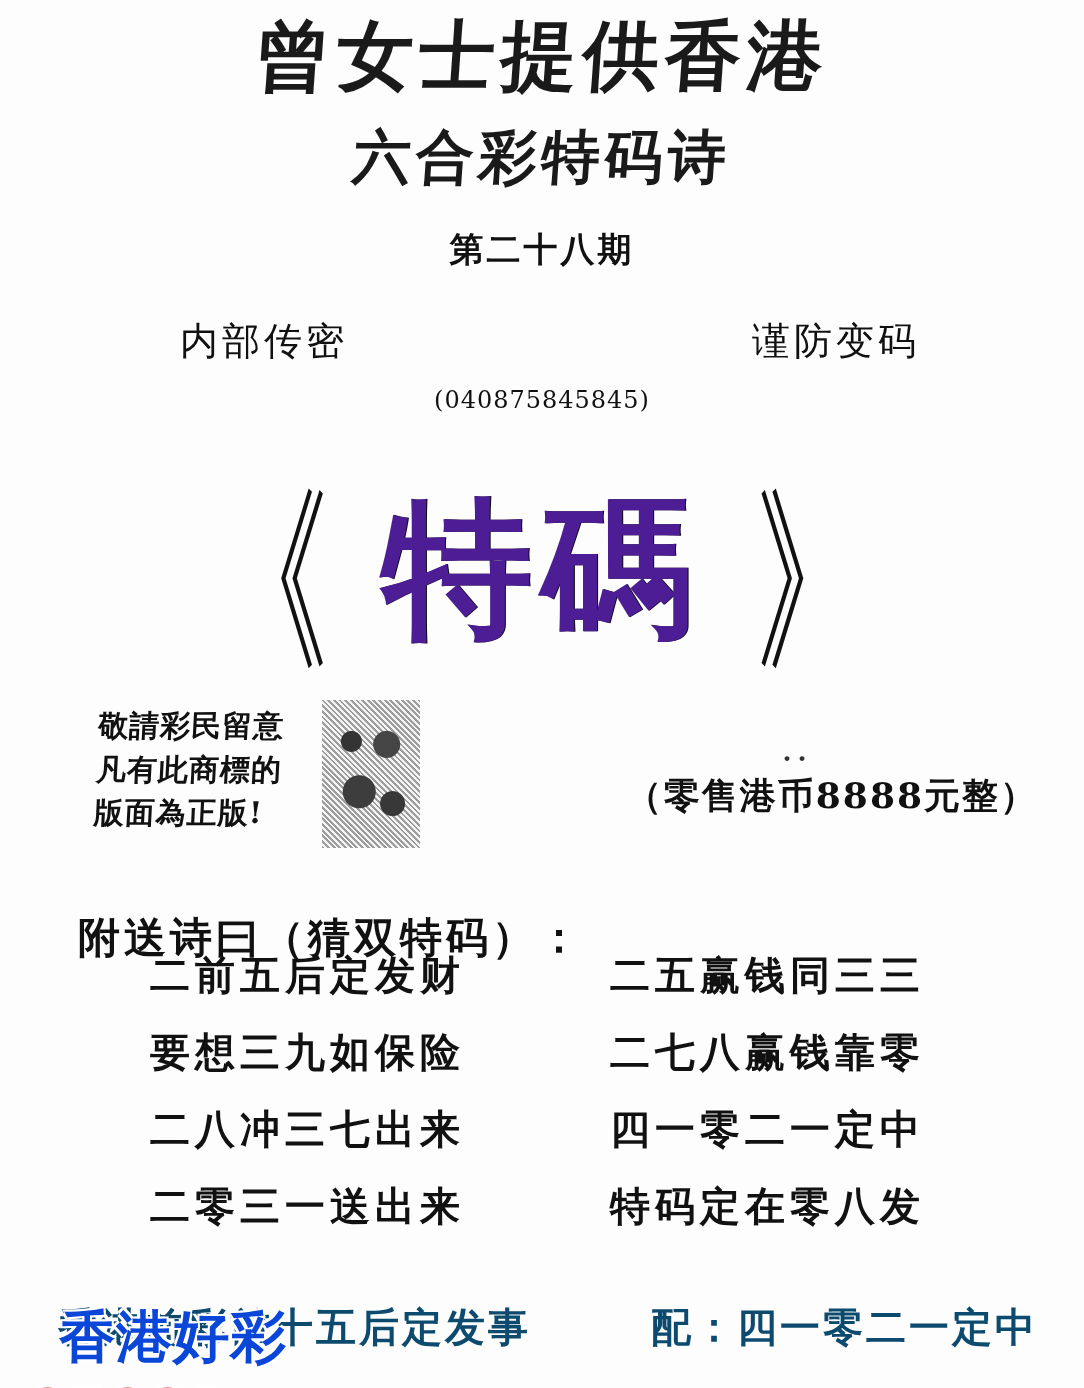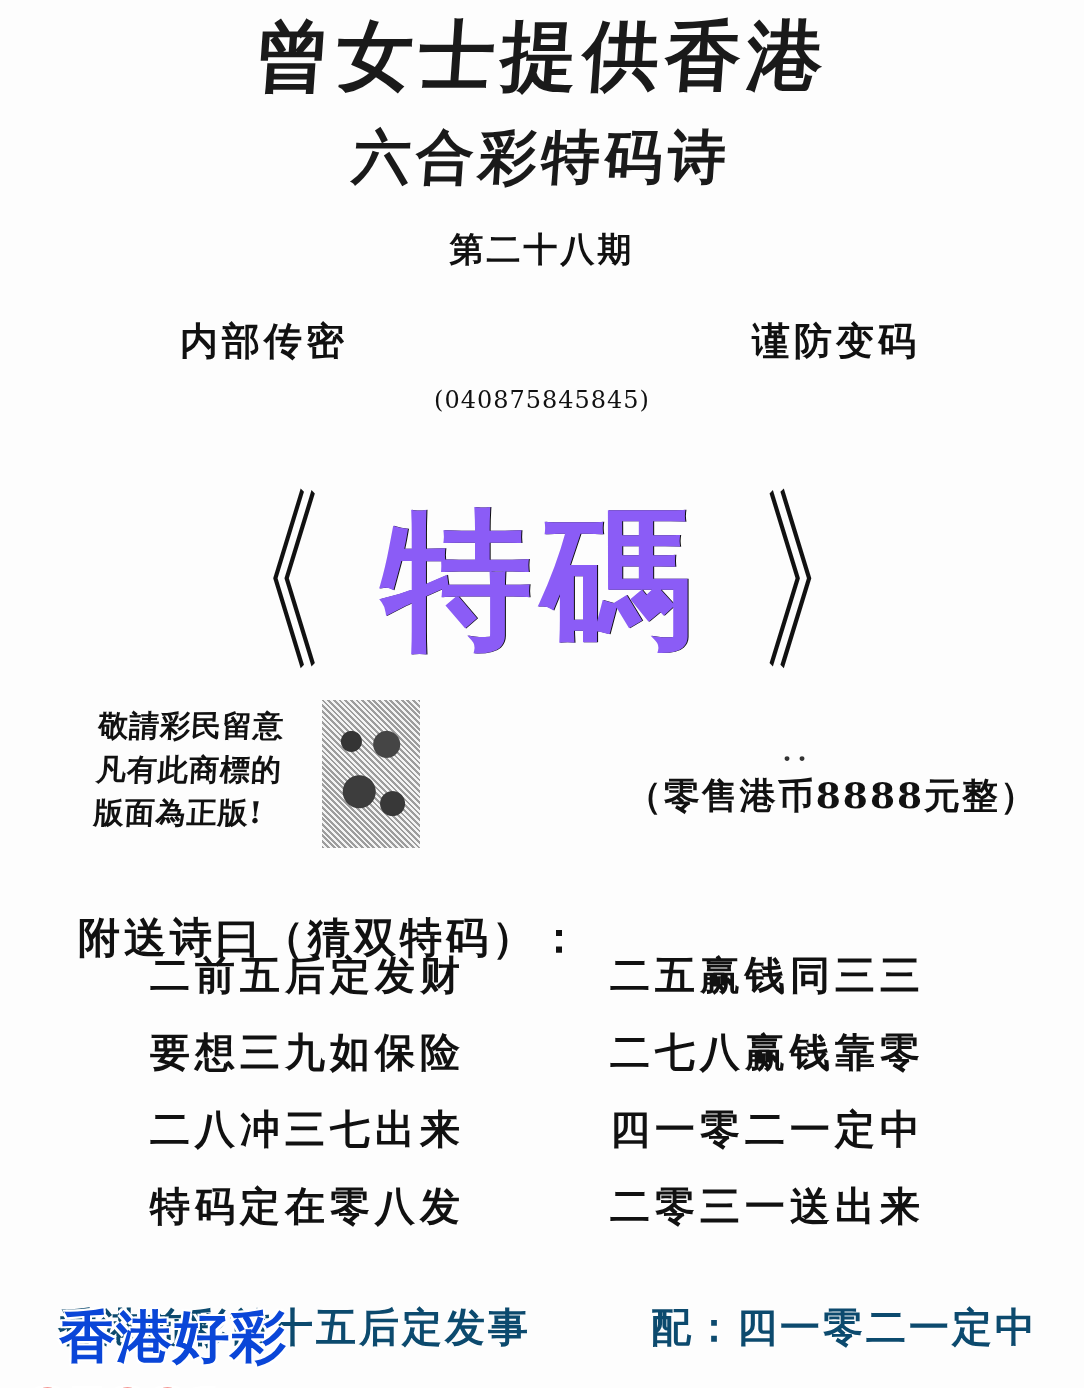"内部传密" .subline { font-weight: bold -> normal }
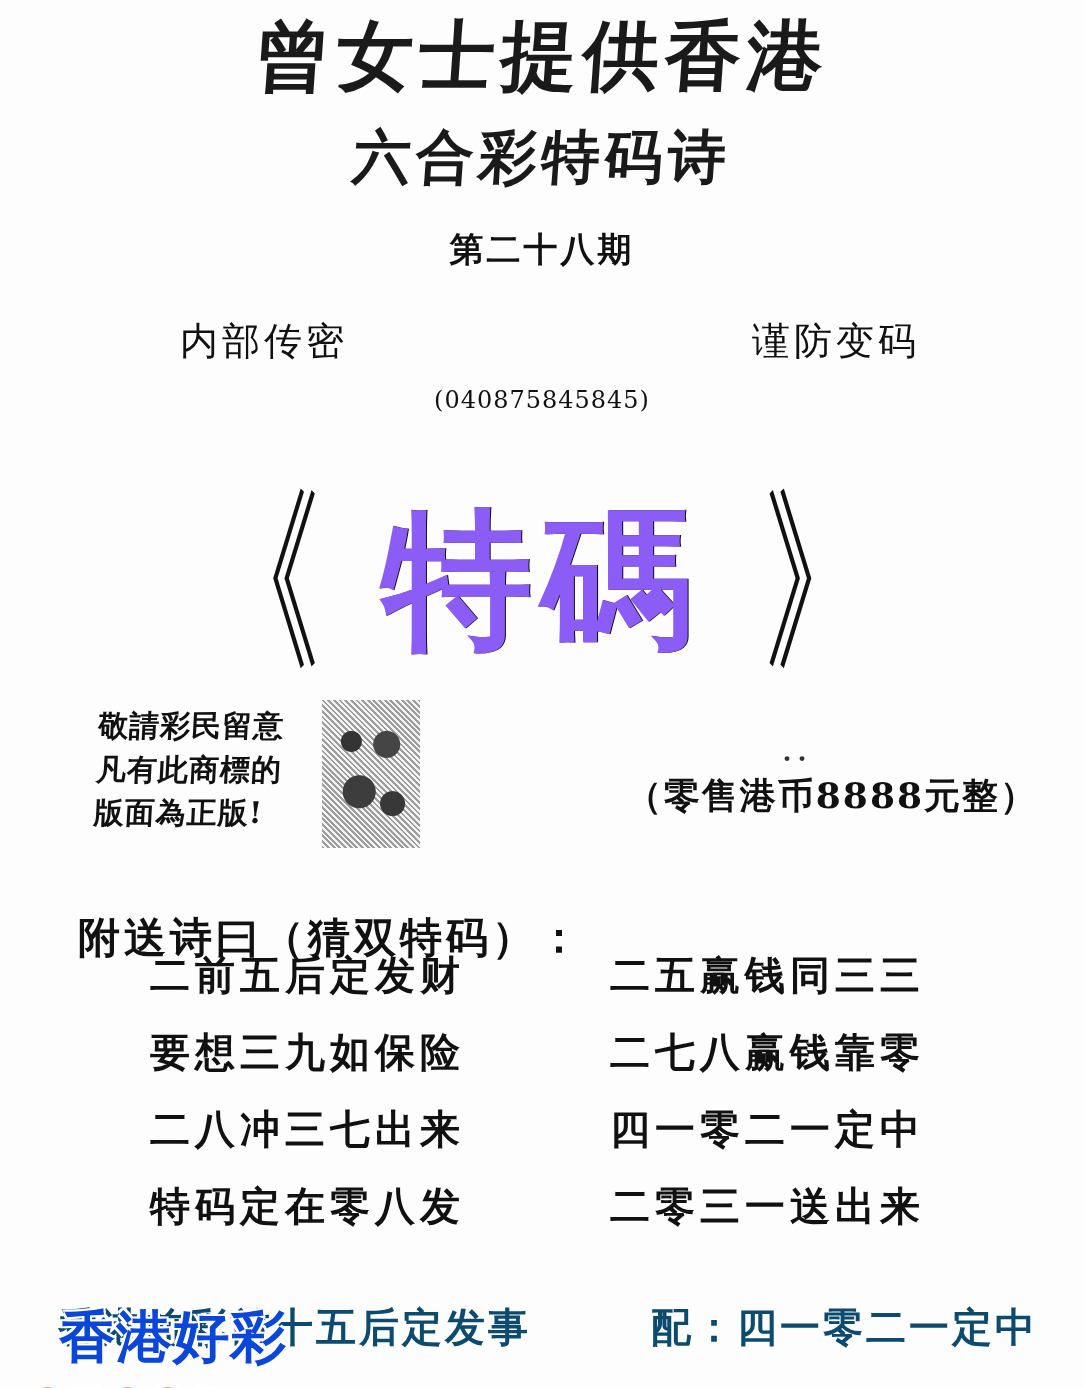"特碼" .bigcode { color: #8b5cf6 -> #4c1d95; font-family: Liberation Serif, serif -> Liberation Mono, monospace; margin: 0 16px -> 0 8px }
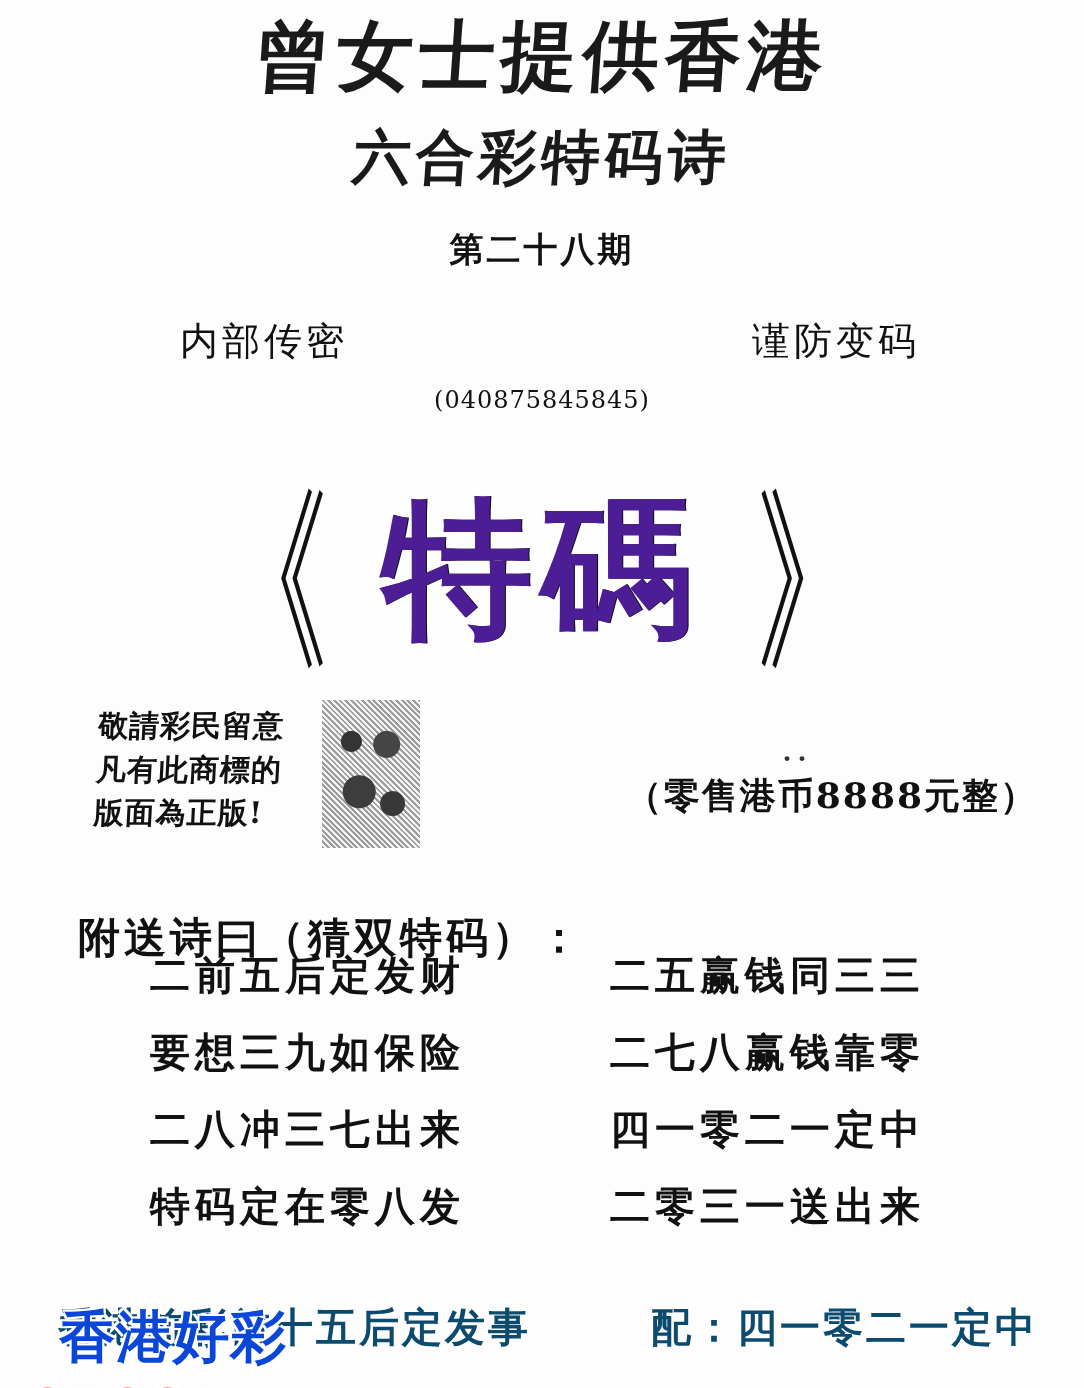"特码定在零八发" div { order: before "二零三一送出来" -> after "二零三一送出来" }
